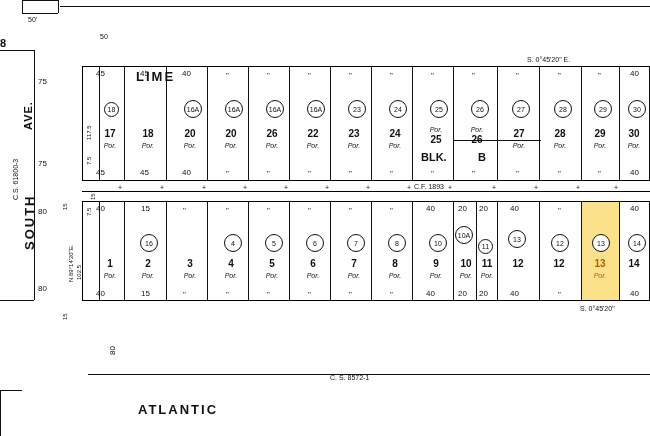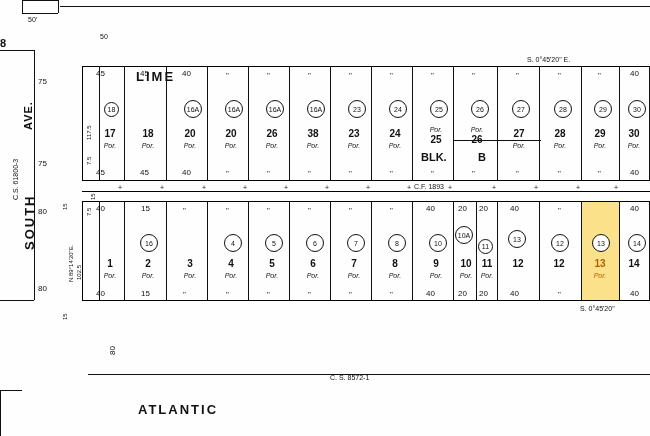"38" div.plotnum { text: 38 -> 22 }
